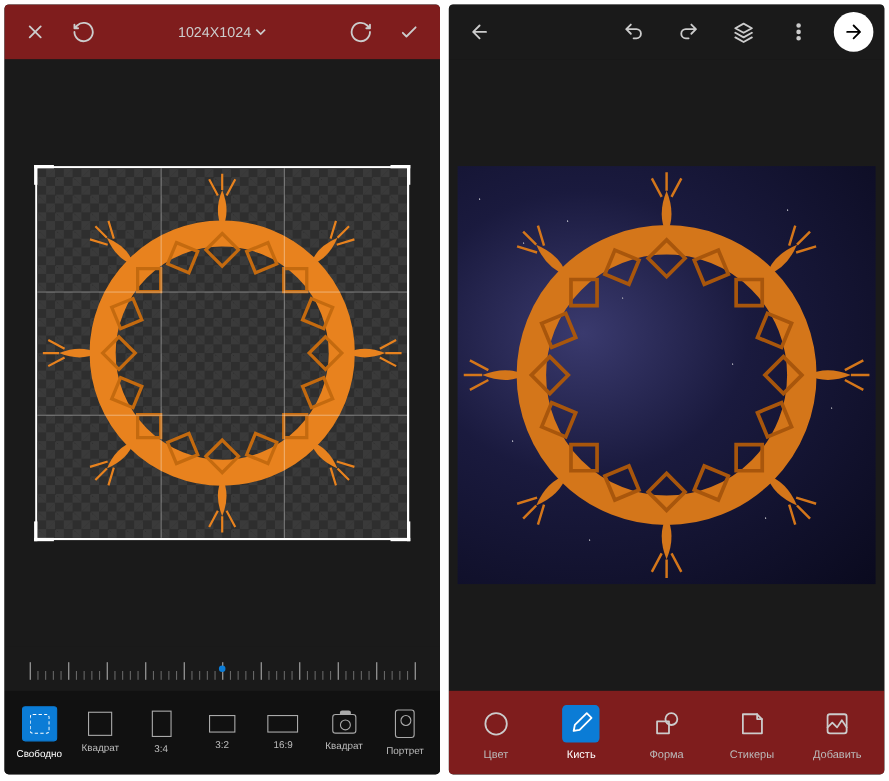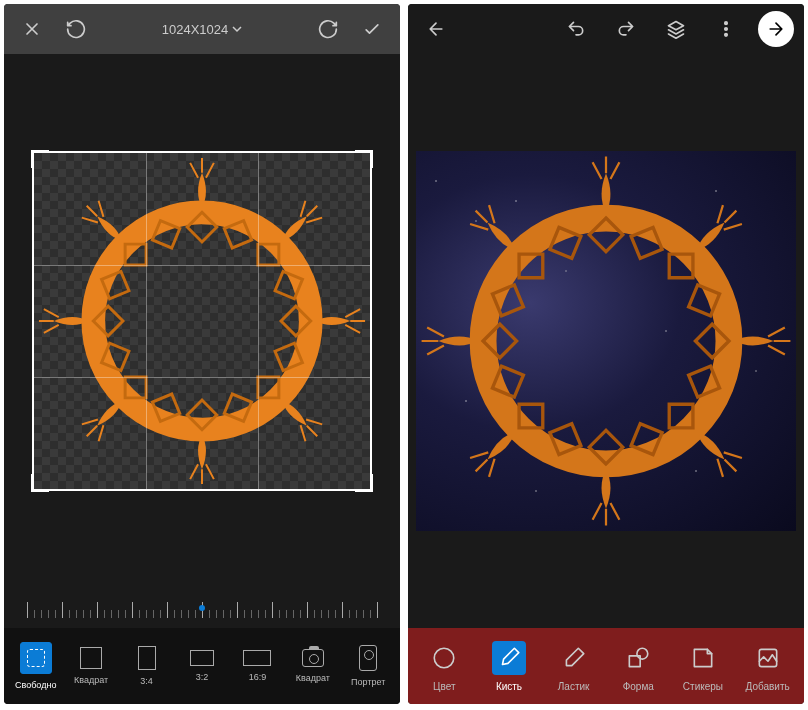"1024X1024" .topbar { background: #404040 -> #7f1d1d }
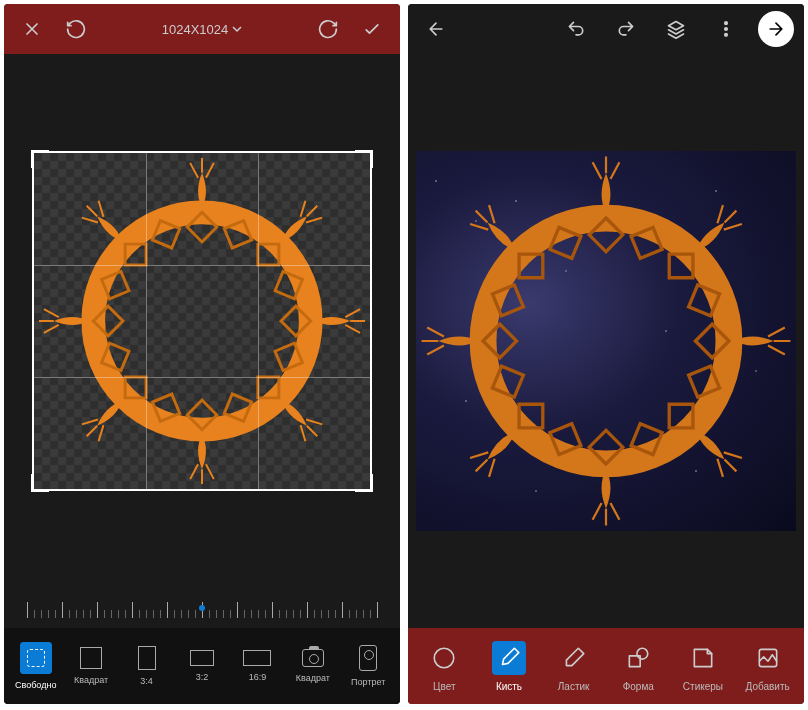"Ластик" div.tool2 { html: <div> <div> <svg> <path></path> </svg> </div> <span>Ластик</span> </div> -> none }
